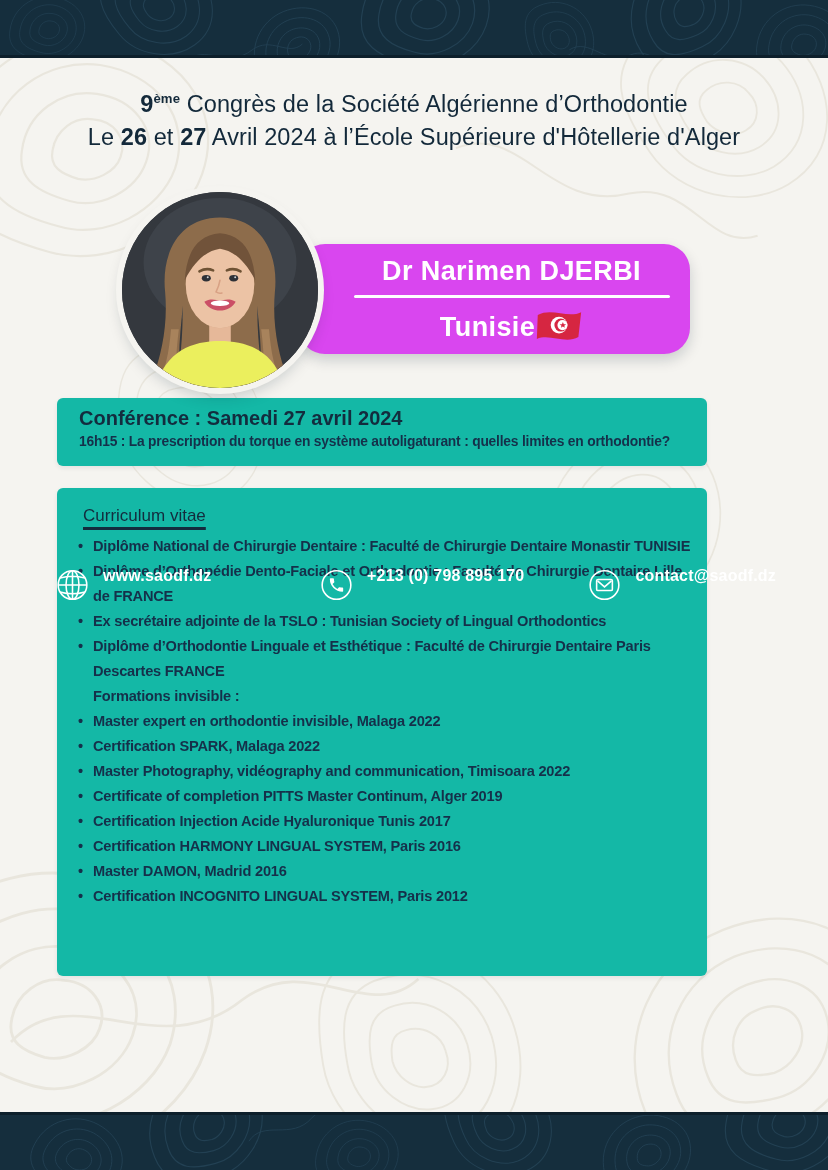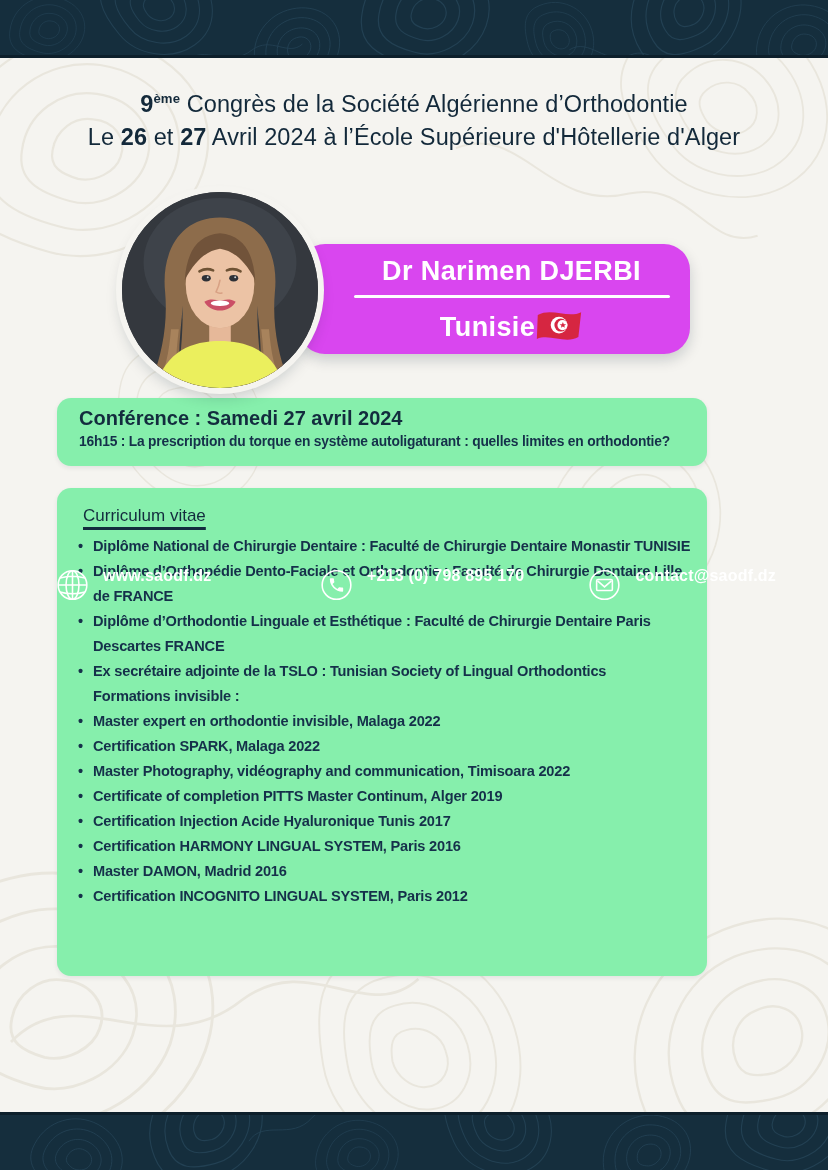"Conférence : Samedi 27 avril" .gray-box { background: #86efac -> #14b8a6; border-radius: 14px -> 6px }
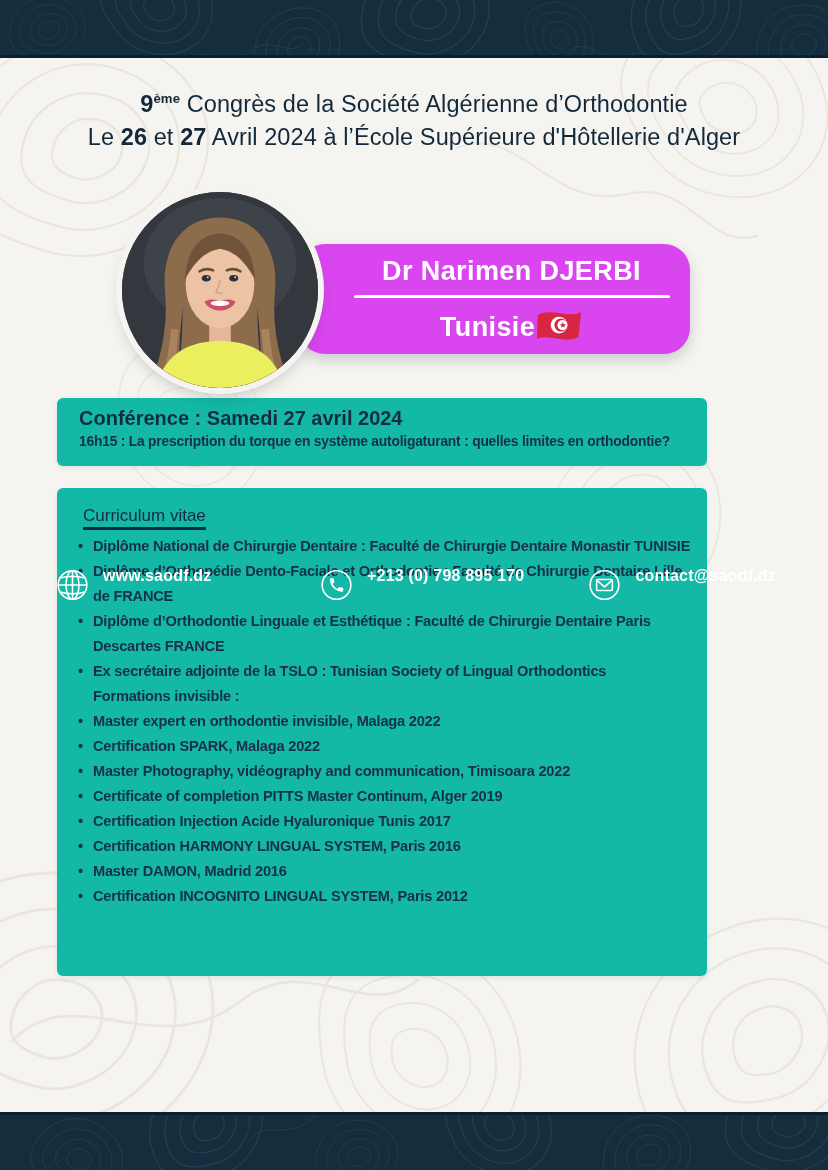"Diplôme d’Orthodontie Linguale et" li { order: before "Ex secrétaire adjointe de la" -> after "Ex secrétaire adjointe de la" }
